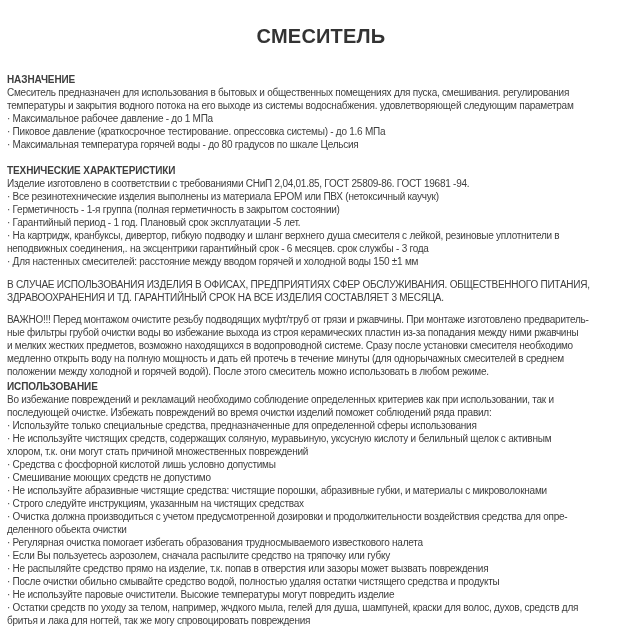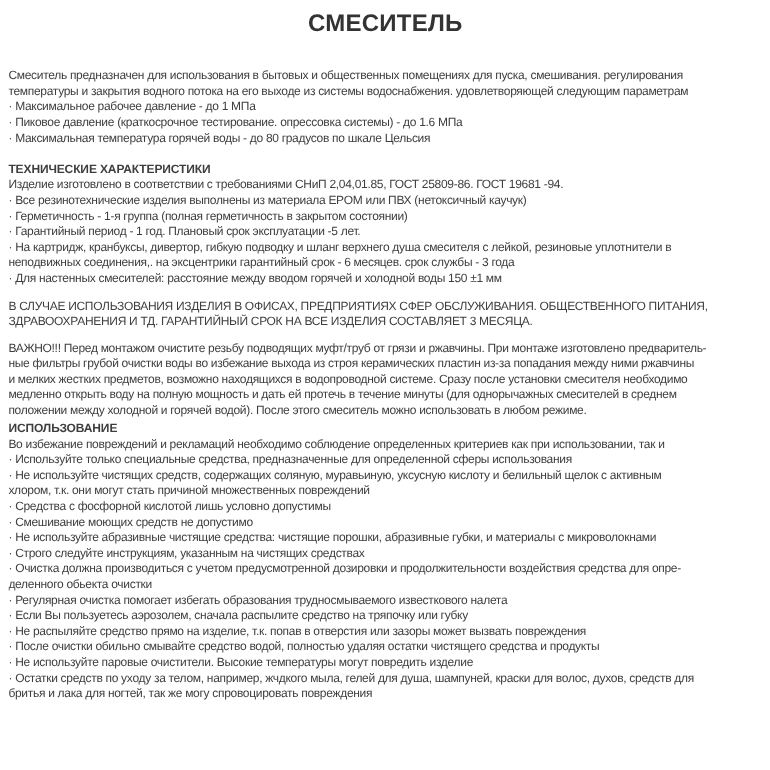"СМЕСИТЕЛЬ" .page { margin-top: none -> 16px }
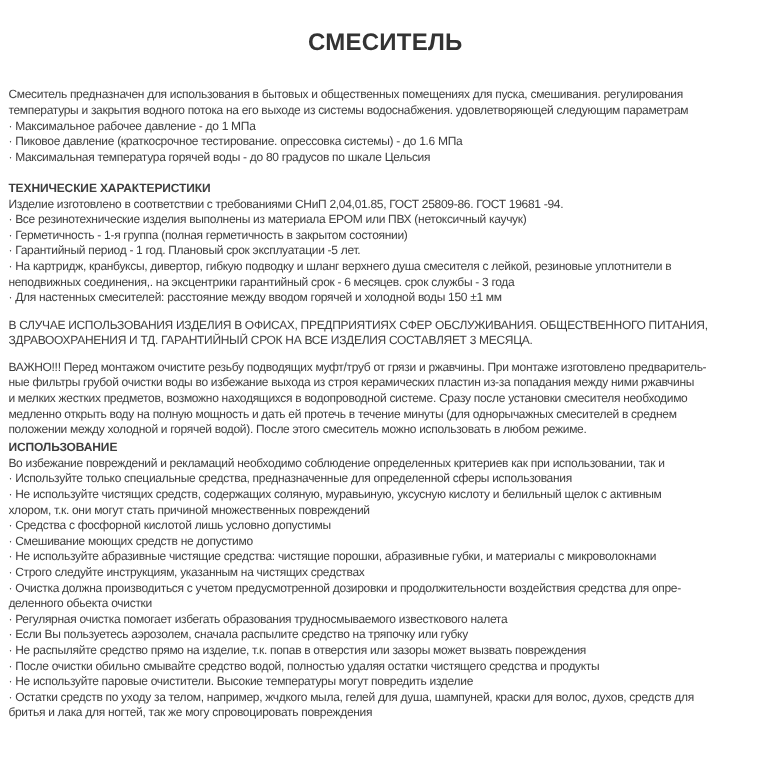"НАЗНАЧЕНИЕ" div.section-heading { html: none -> <div>НАЗНАЧЕНИЕ</div> }
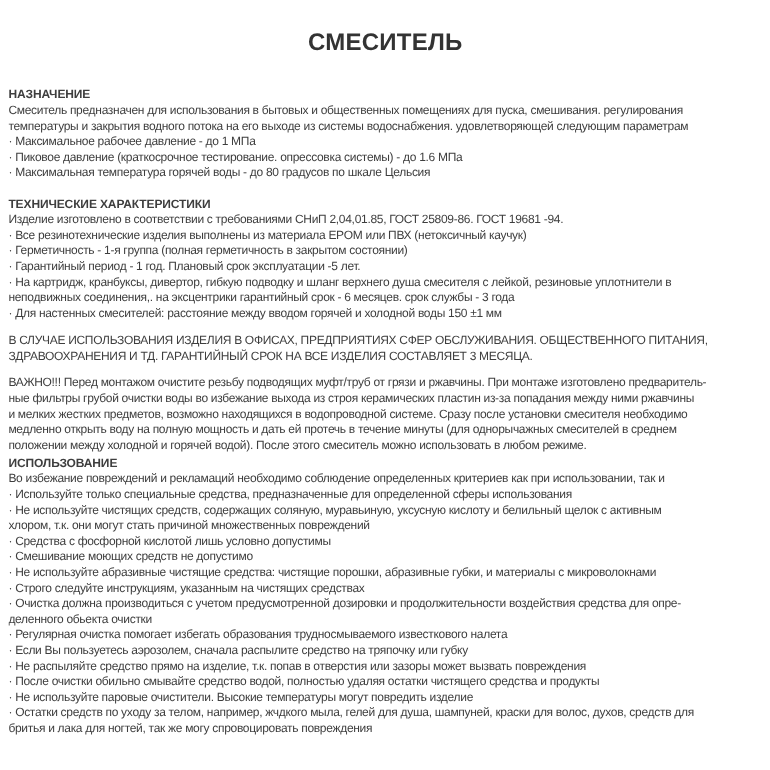"последующей очистке. Избежать" div.text-line { html: none -> <div>последующей очистке. Избежать повреждений во время очистки изделий поможет соблюдений ряда правил:</div> }
